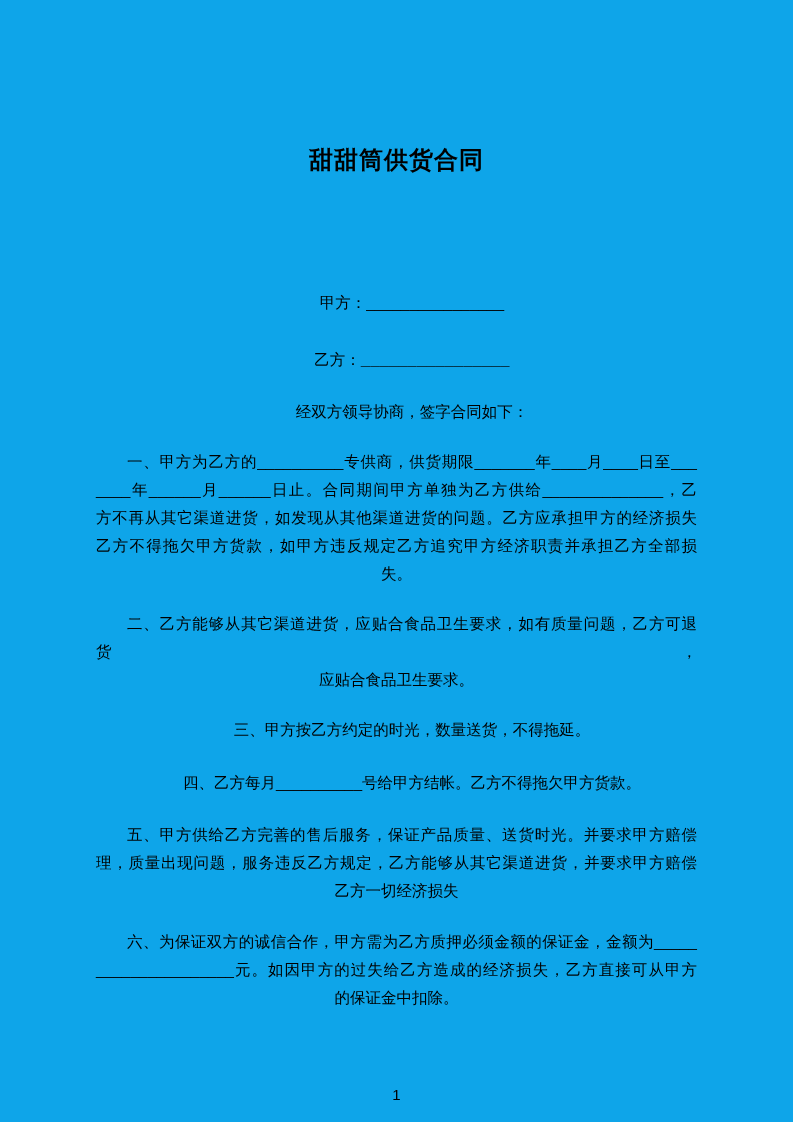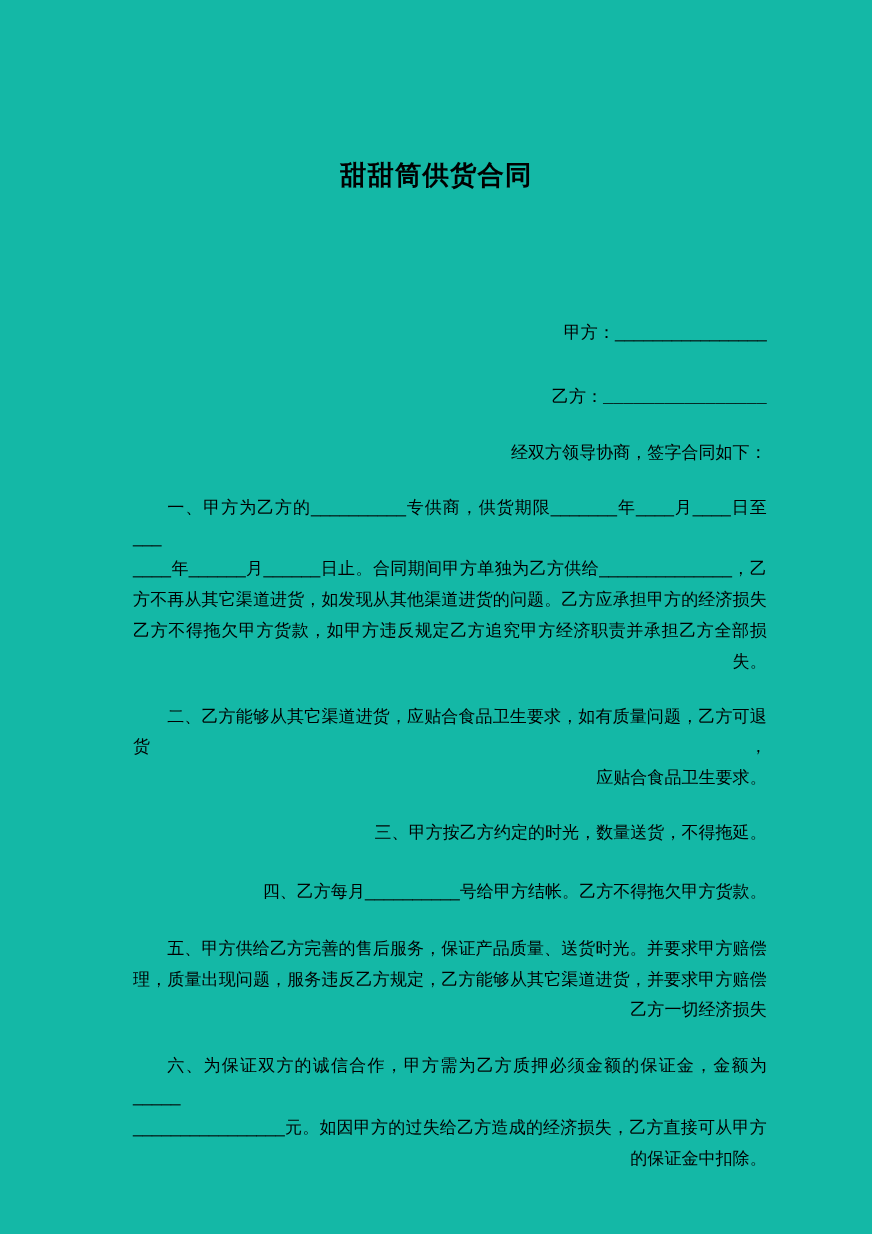"甜甜筒供货合同" .page { background: #14b8a6 -> #0ea5e9 }
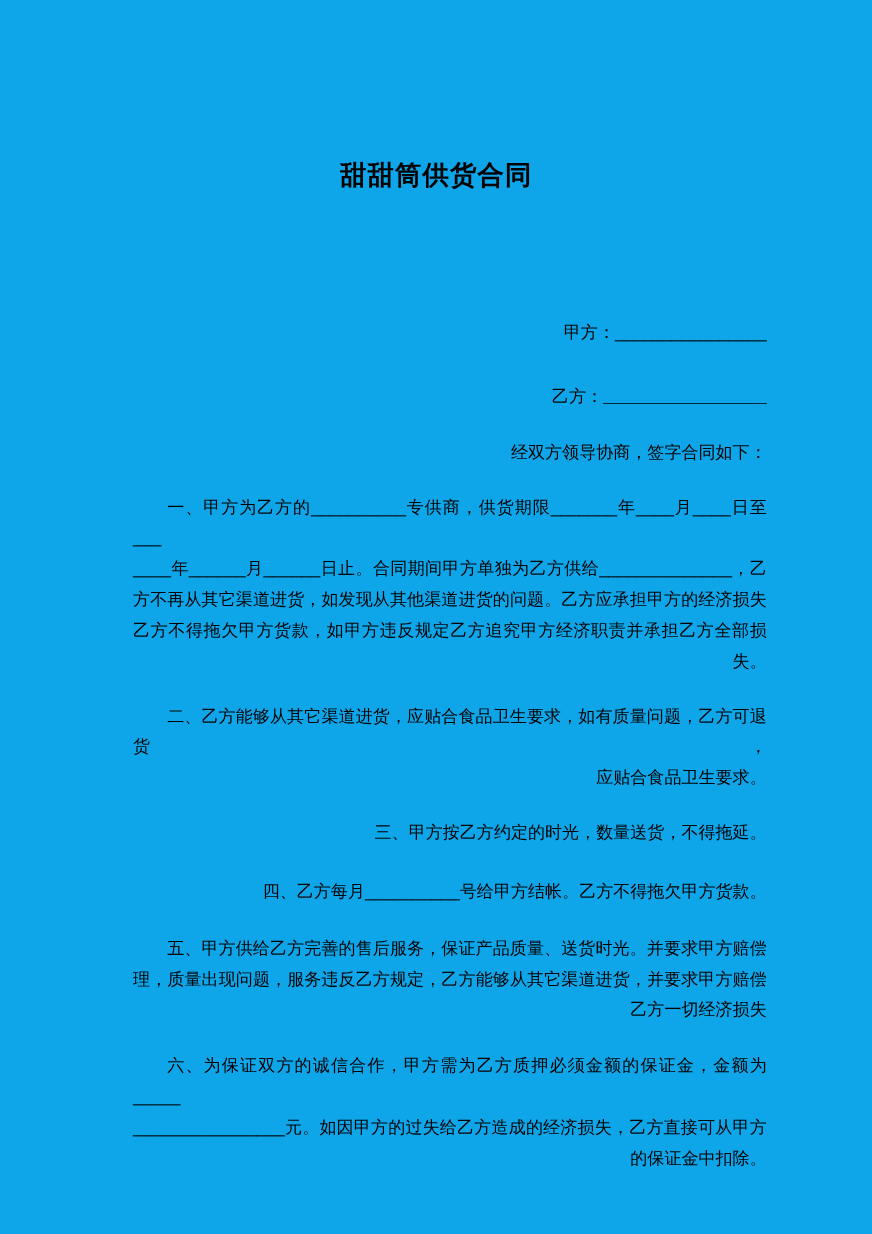"甲方：________________" .line { text-align: right -> center }
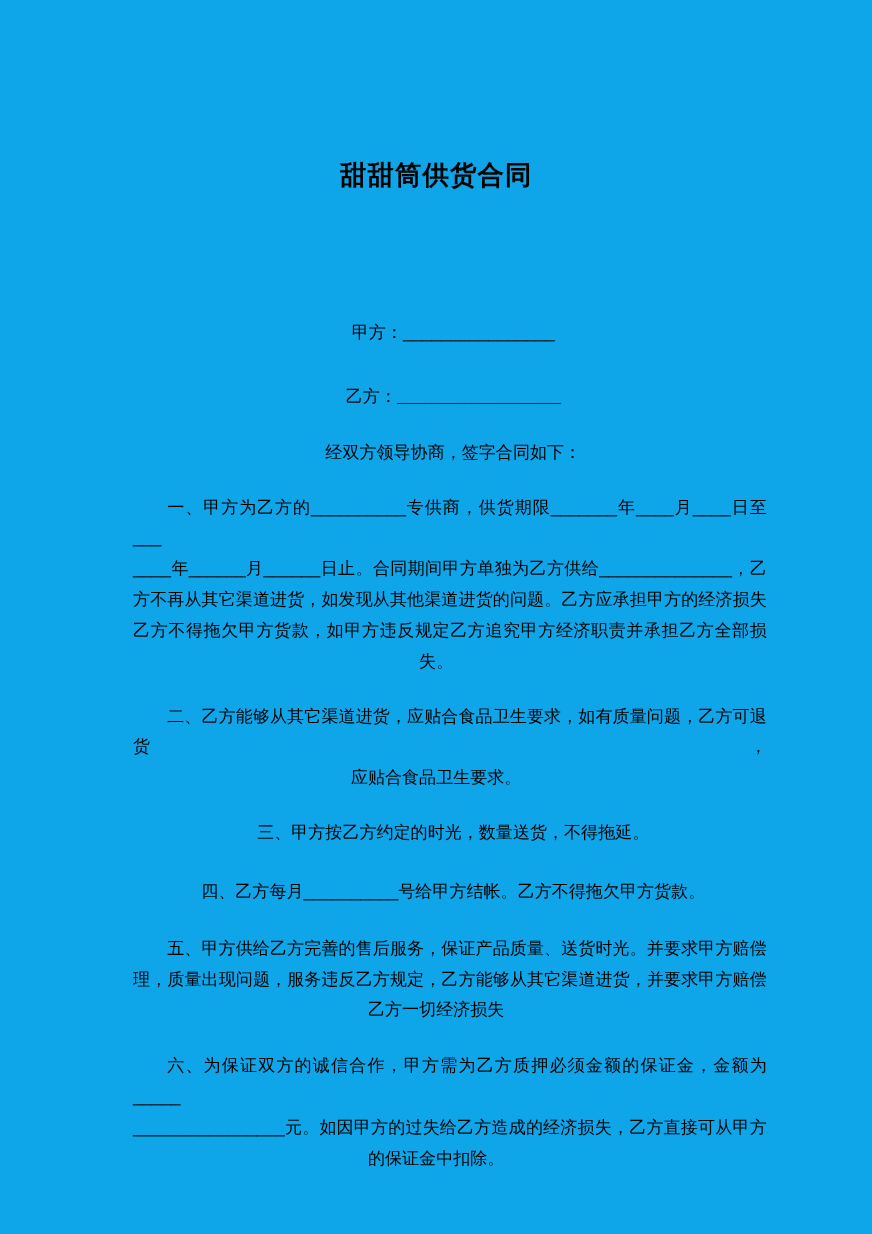"一、甲方为乙方的__________专供商，供货期限_______年____月_" .line.just { margin-left: 25px -> none }
